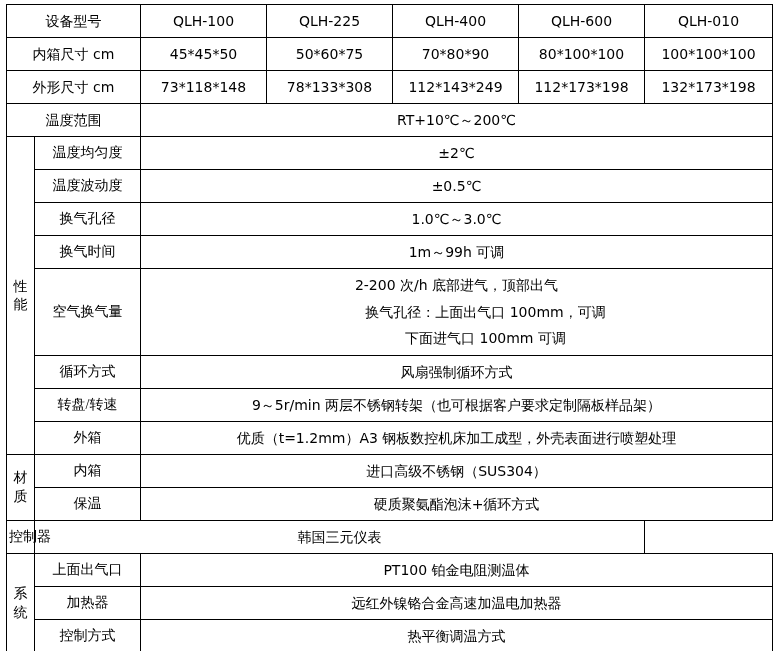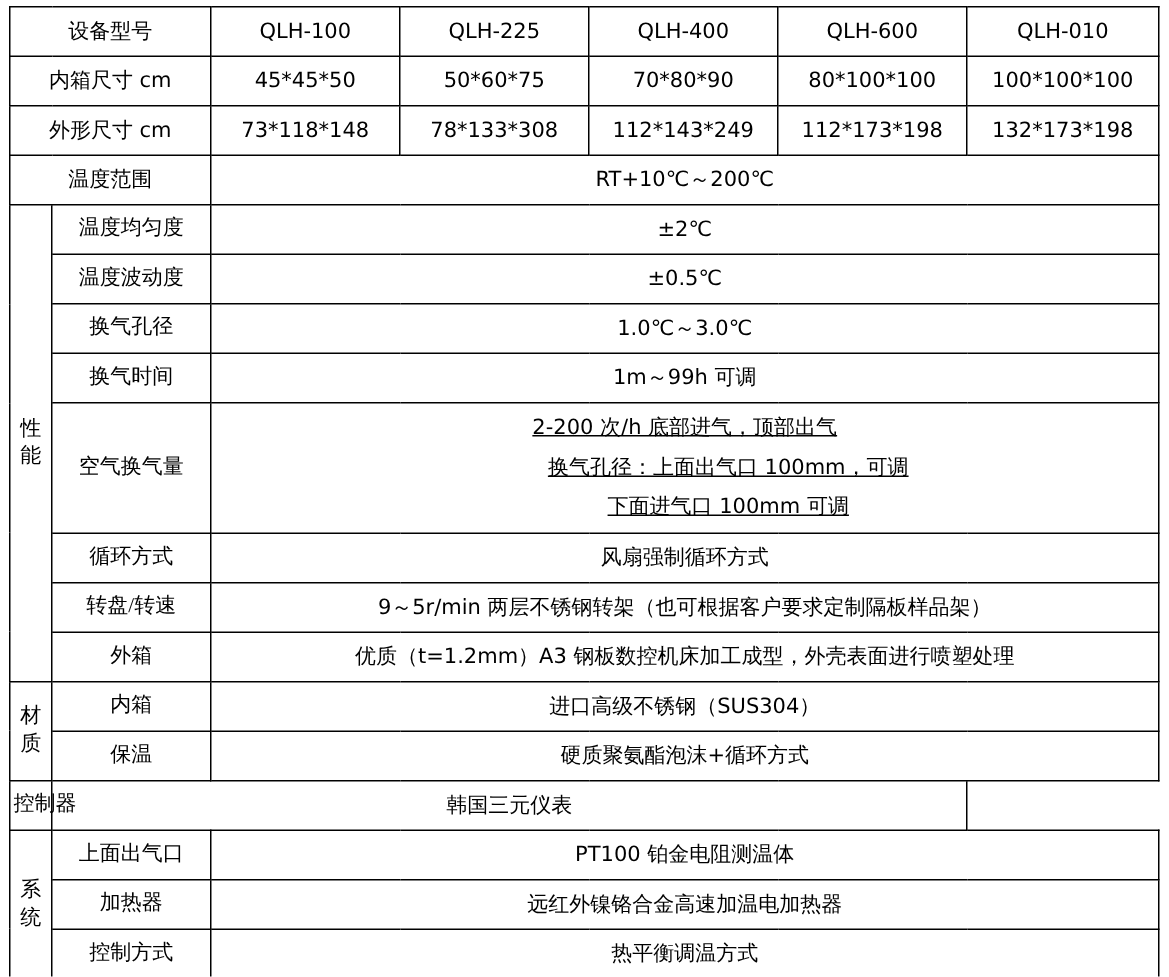"2-200 次/h 底部进气，顶部出气" td.airflow .ln { text-decoration: underline -> none }
